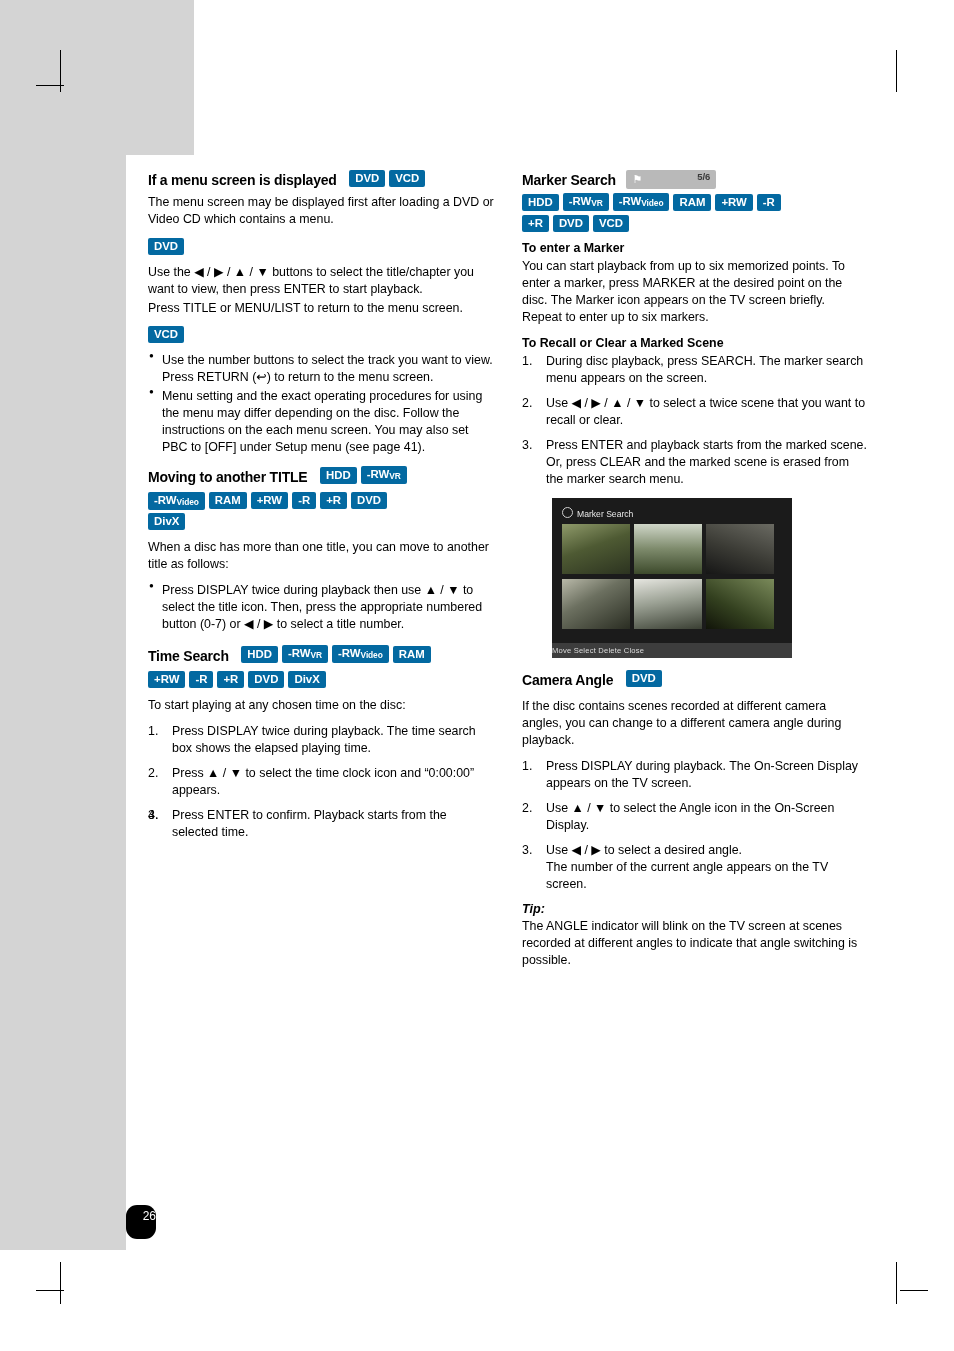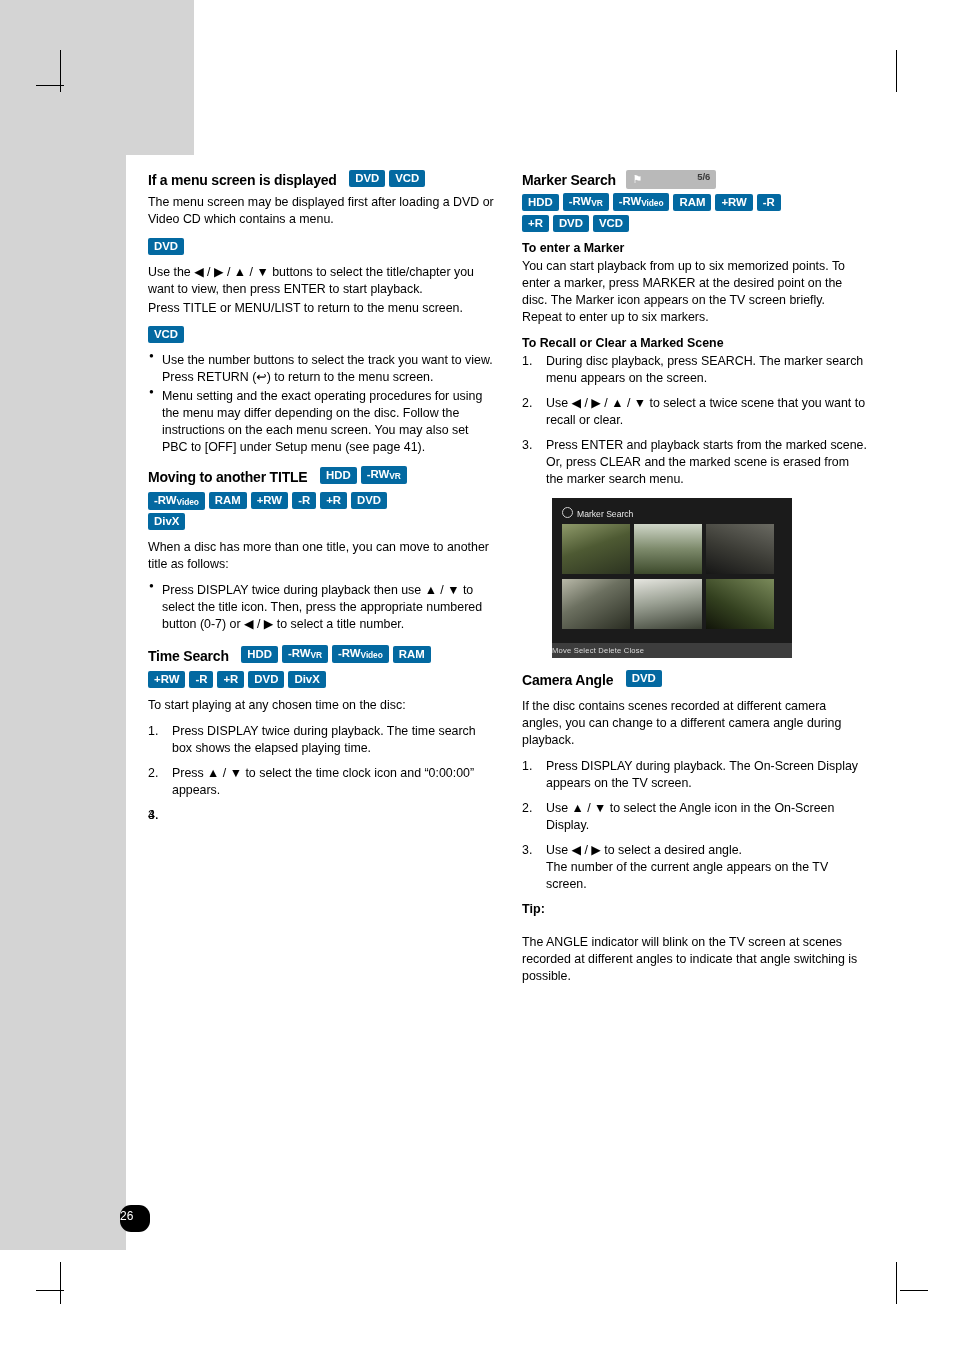"Press ENTER to confirm. Playback" span { html: none -> <span>Press ENTER to confirm. Playback starts from the selected time.</span> }
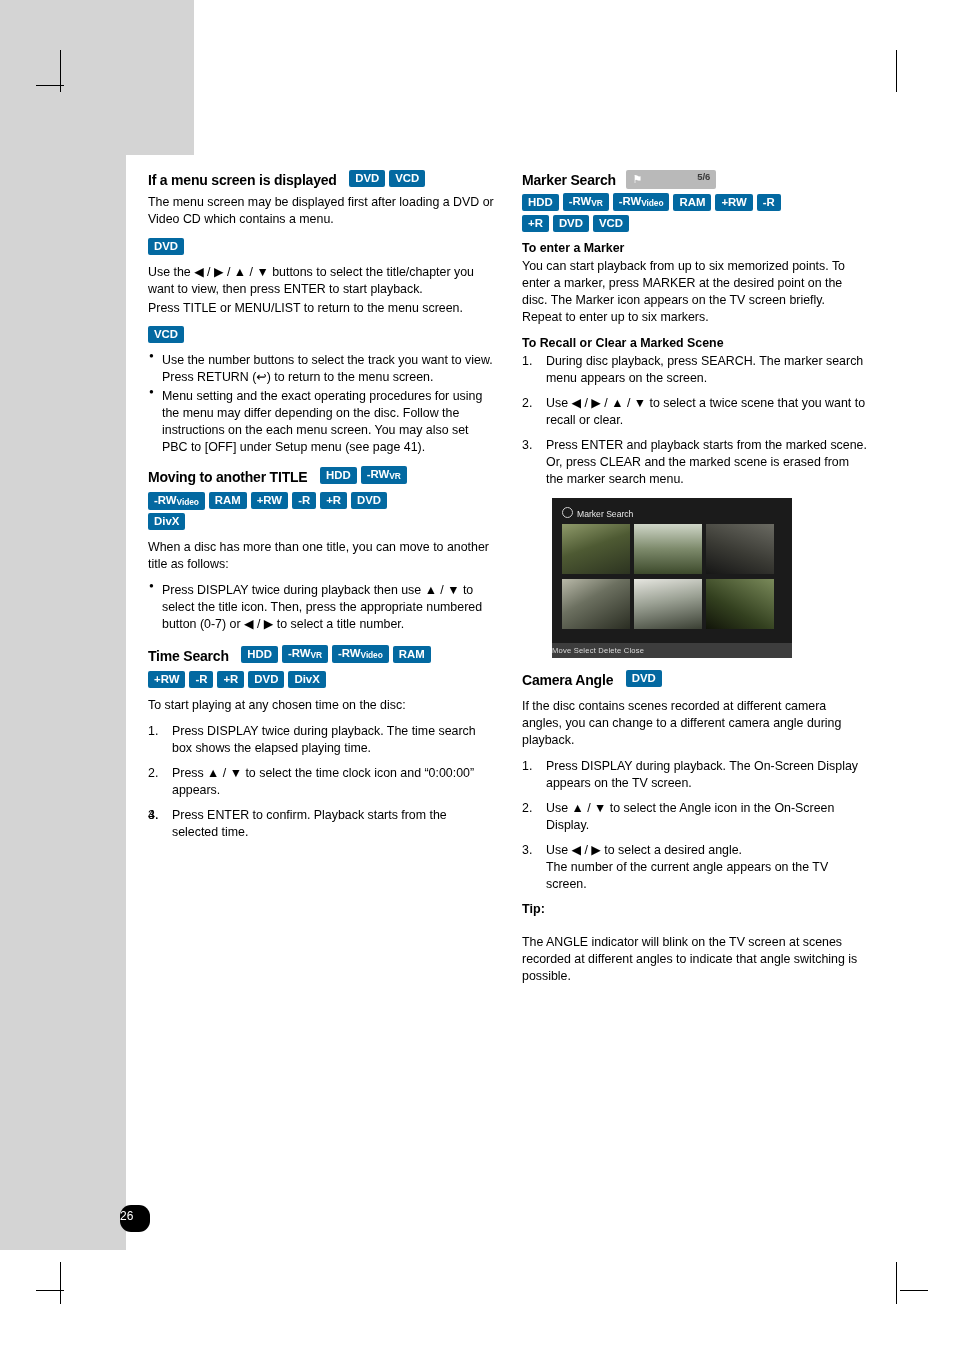"Tip:" .tip { font-style: none -> italic; margin: 8px 0 18px 0 -> 8px 0 2px 0 }
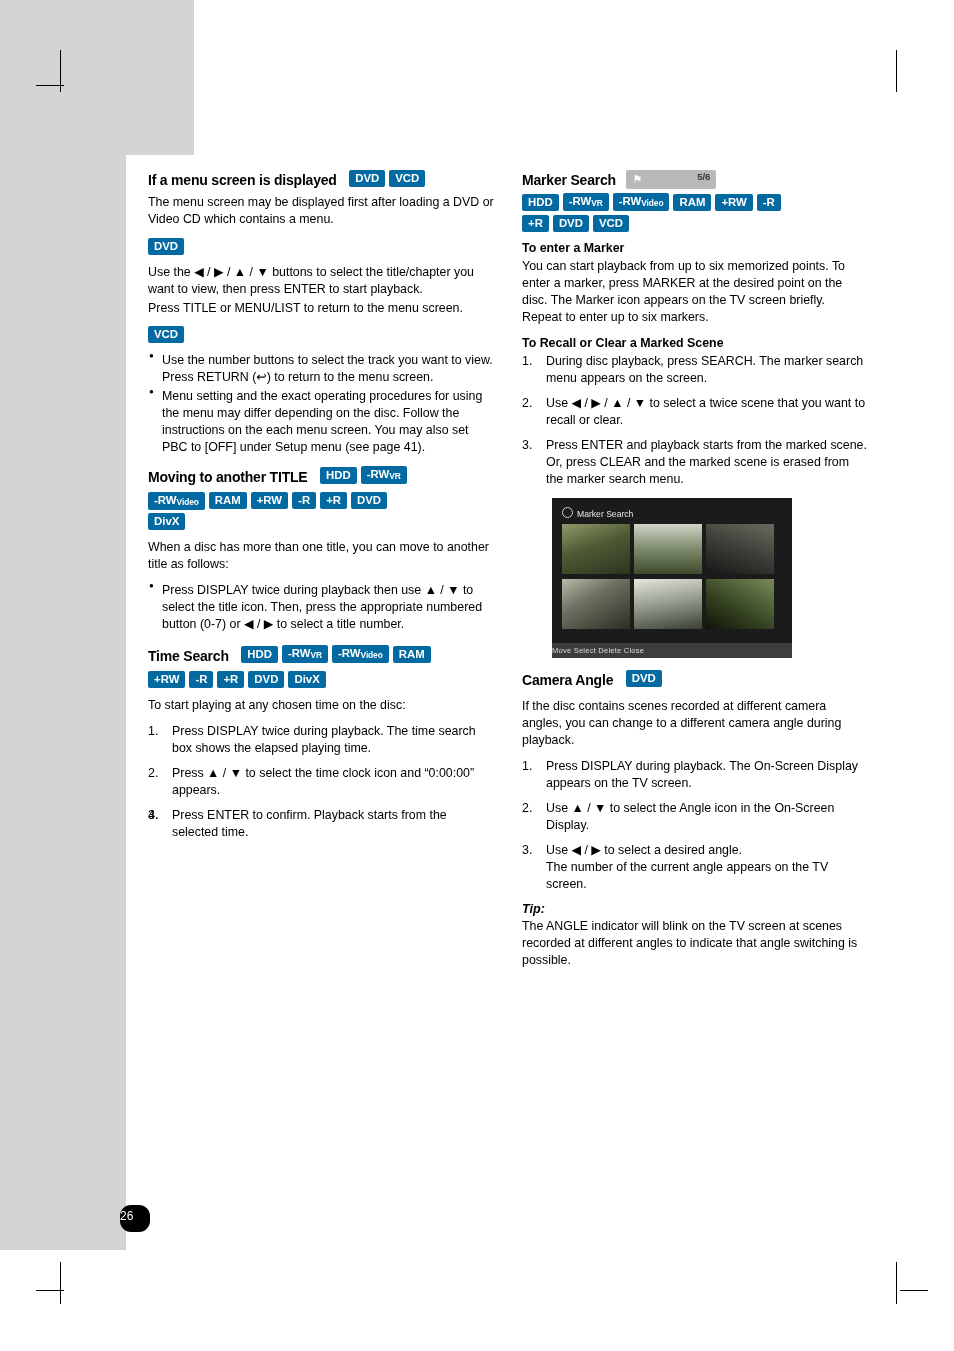"26" .pagenum { height: 27px -> 34px; left: 120px -> 126px; text-align: left -> right }
